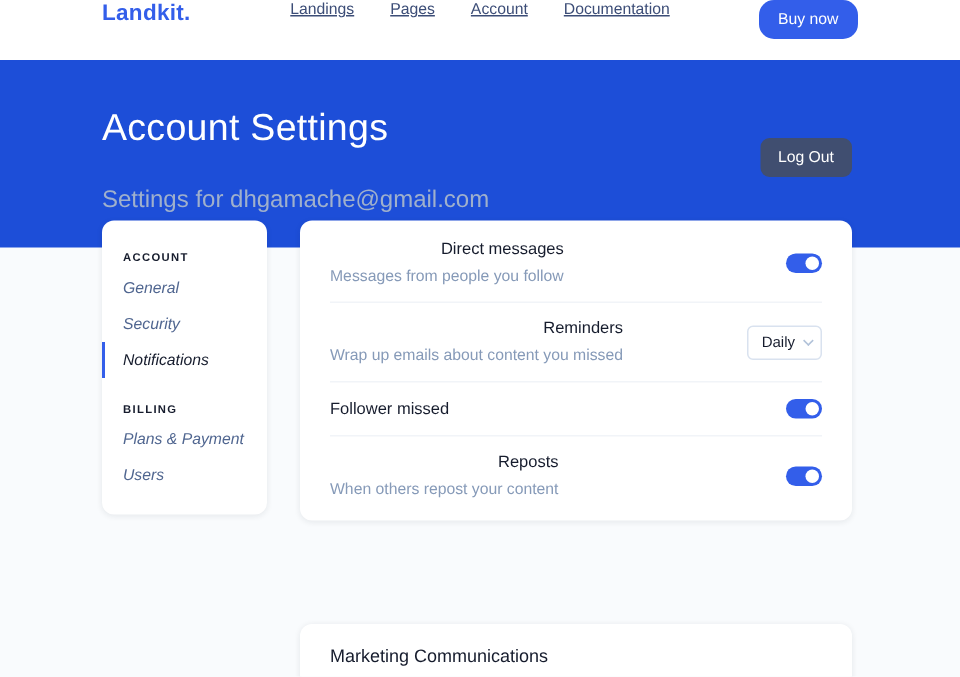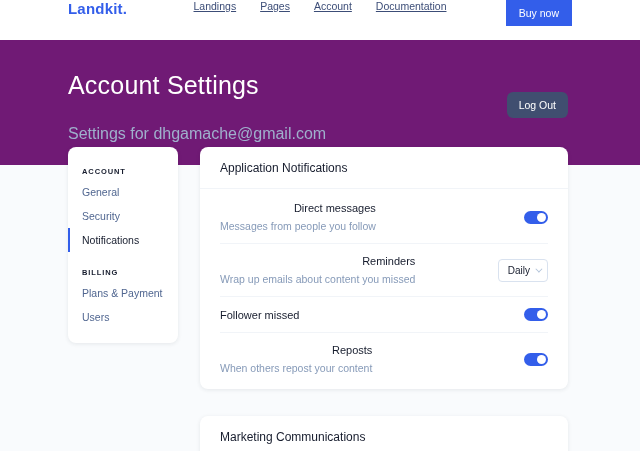"Buy now" .buy-btn { border-radius: 0 -> 10px }
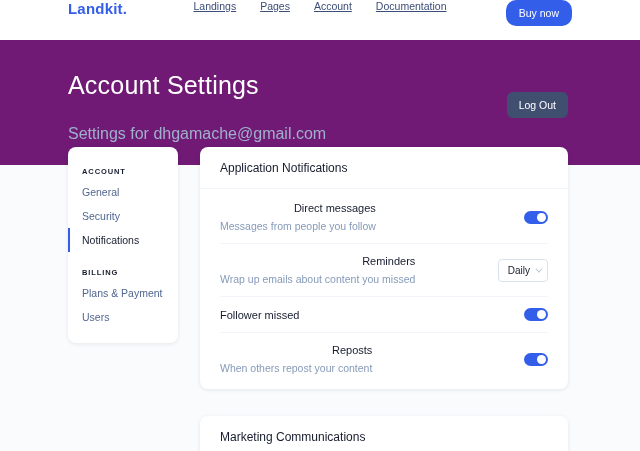"Account Settings" .hero { background: #701a75 -> #1d4ed8 }
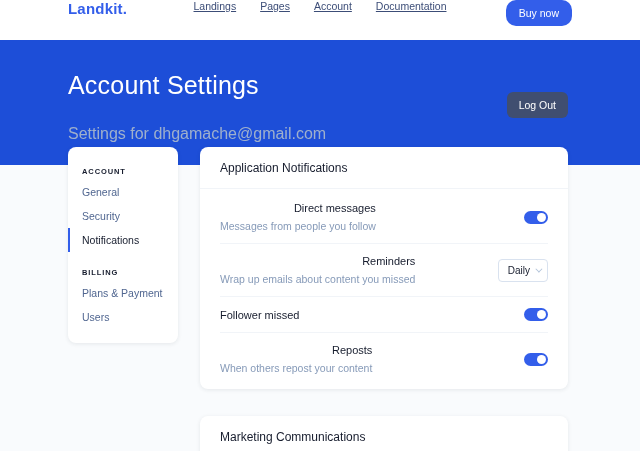"Application Notifications" div.card-header { html: <div>Application Notifications</div> -> none }
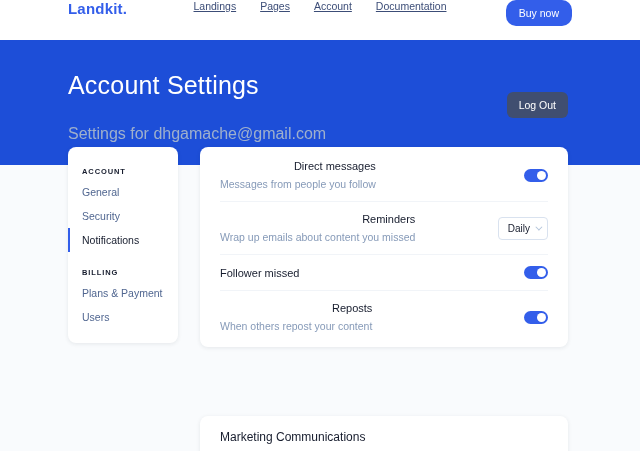"General" .side-item { font-style: none -> italic }
